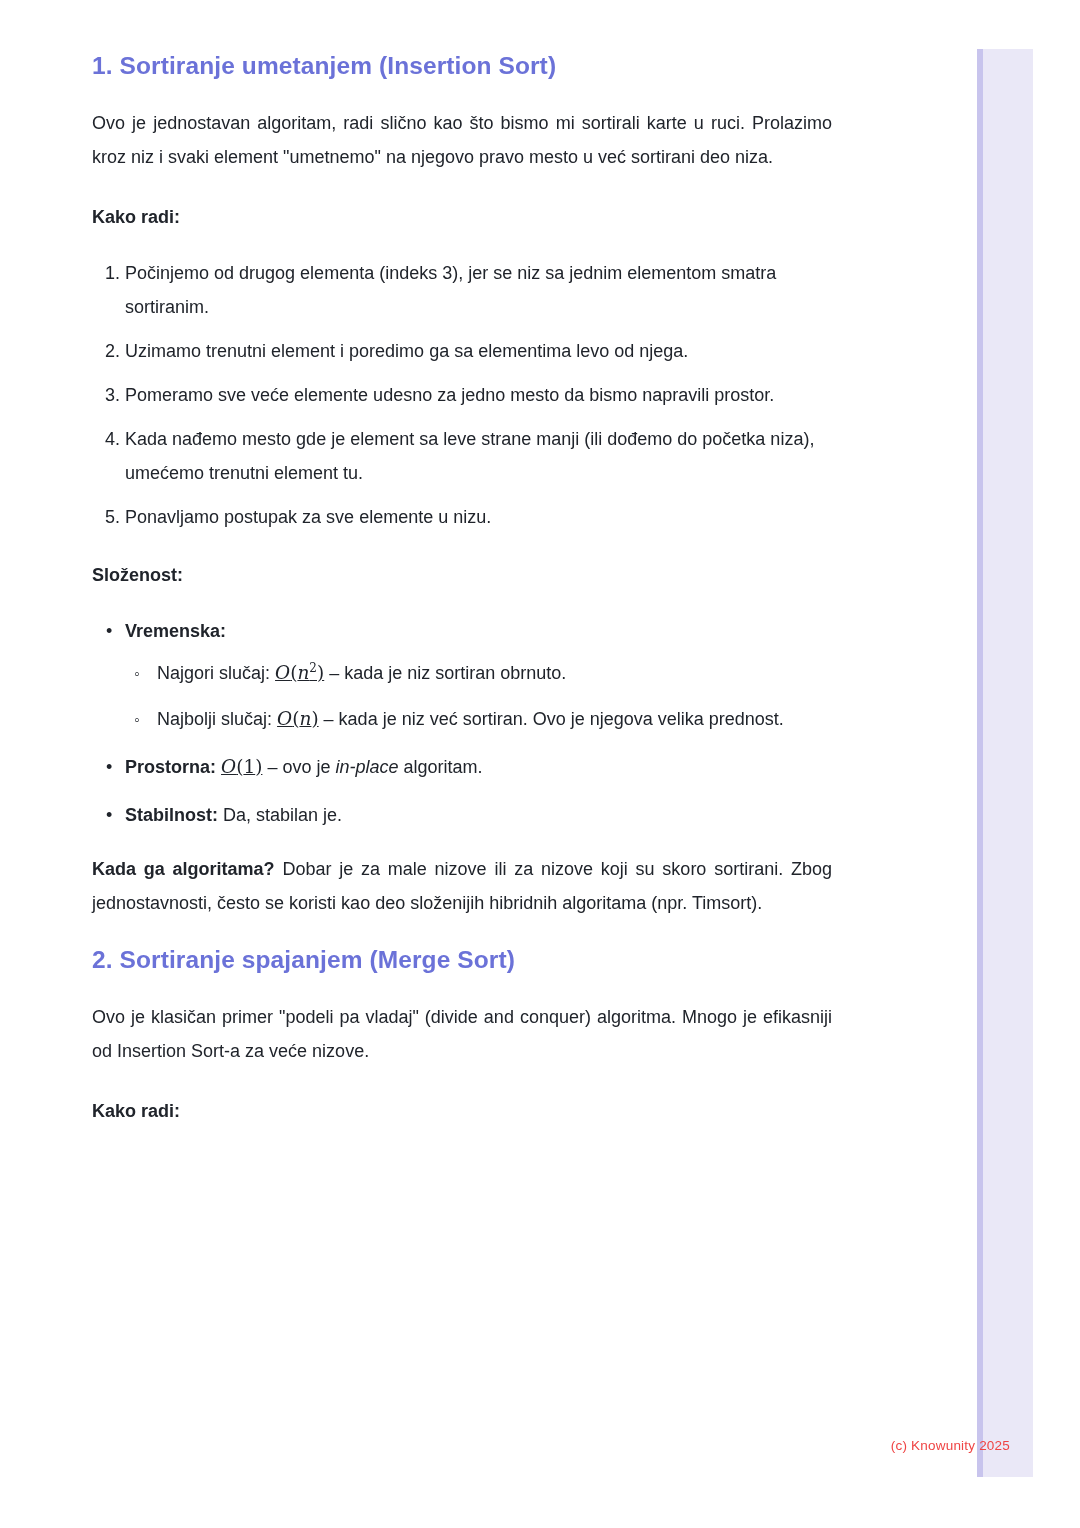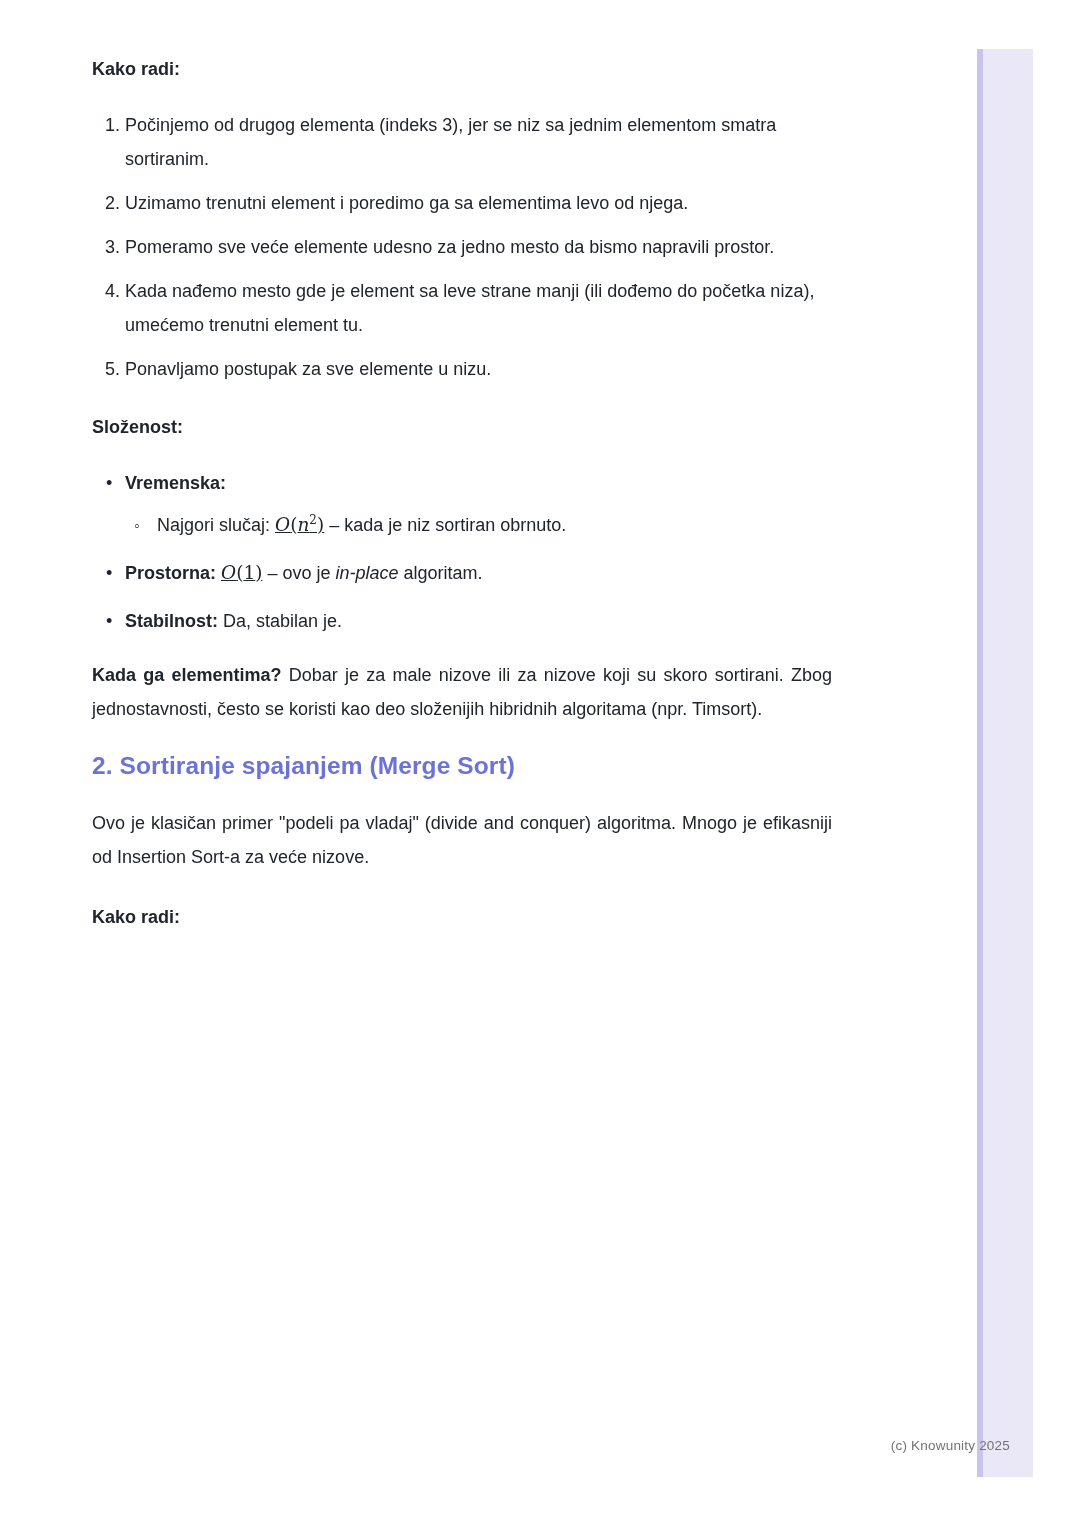"1. Sortiranje umetanjem (Insertion Sort)" h1.sec { html: none -> <h1>1. Sortiranje umetanjem (Insertion Sort)</h1> }
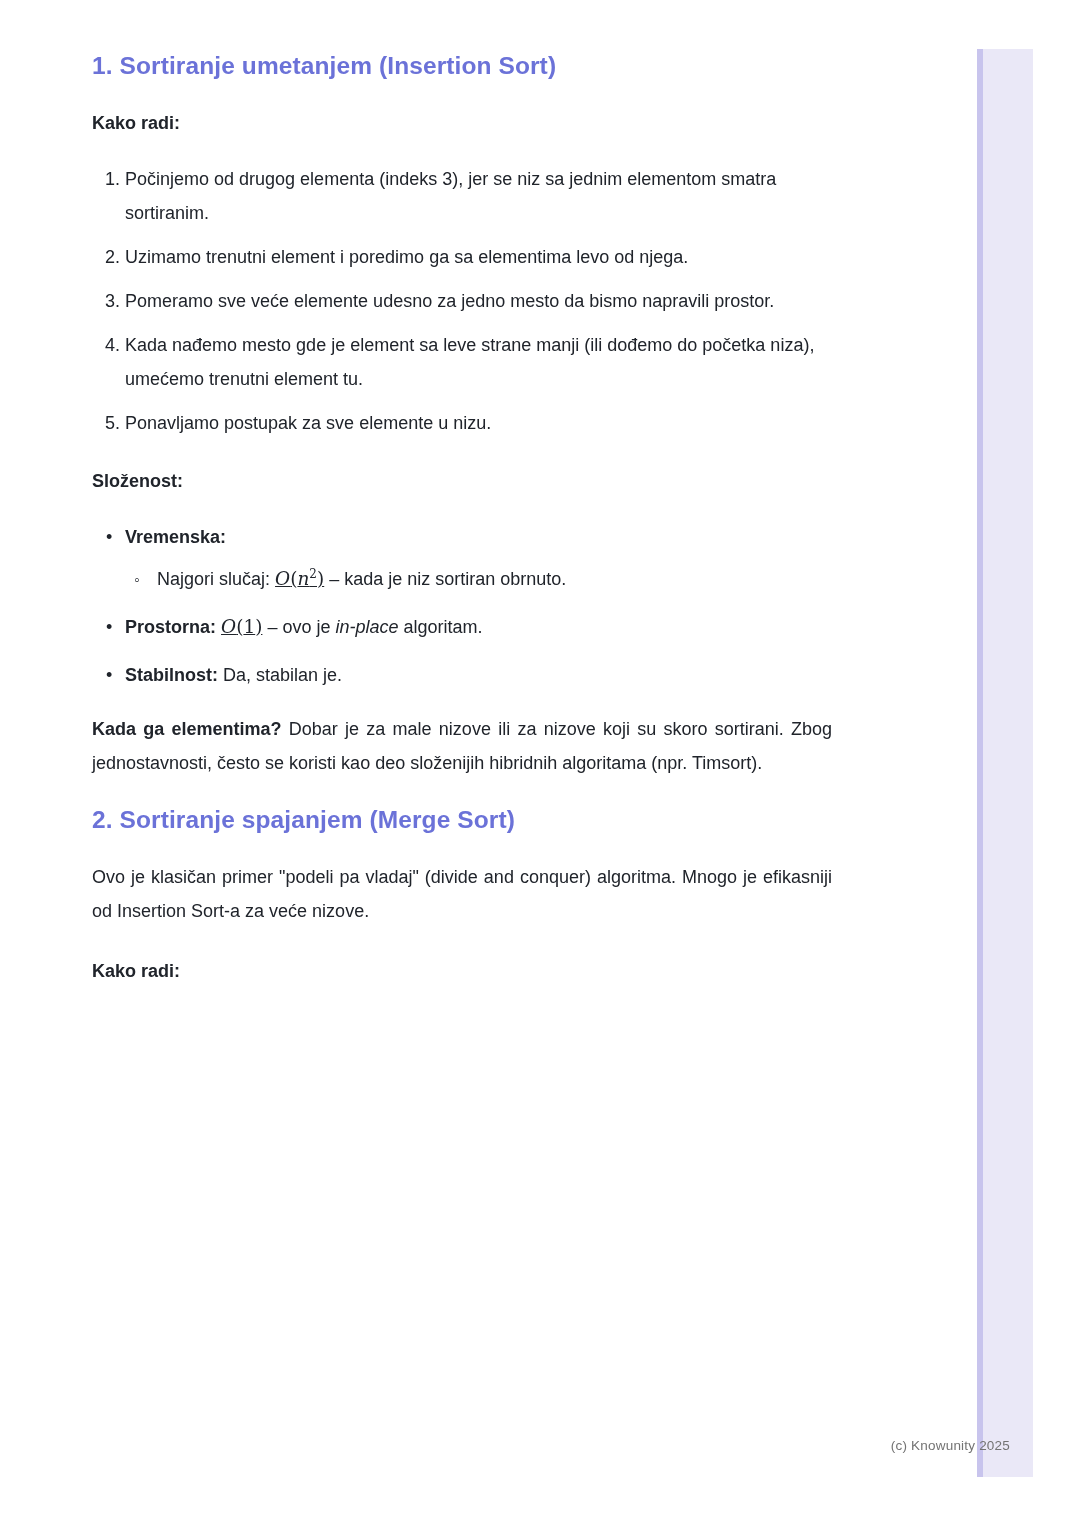"Ovo je jednostavan algoritam, radi" p.just { html: none -> <p>Ovo je jednostavan algoritam, radi slično kao što bismo mi sortirali karte u ruci. Prolazimo kroz niz i svaki element "umetnemo" na njegovo pravo mesto u već sortirani deo niza.</p> }
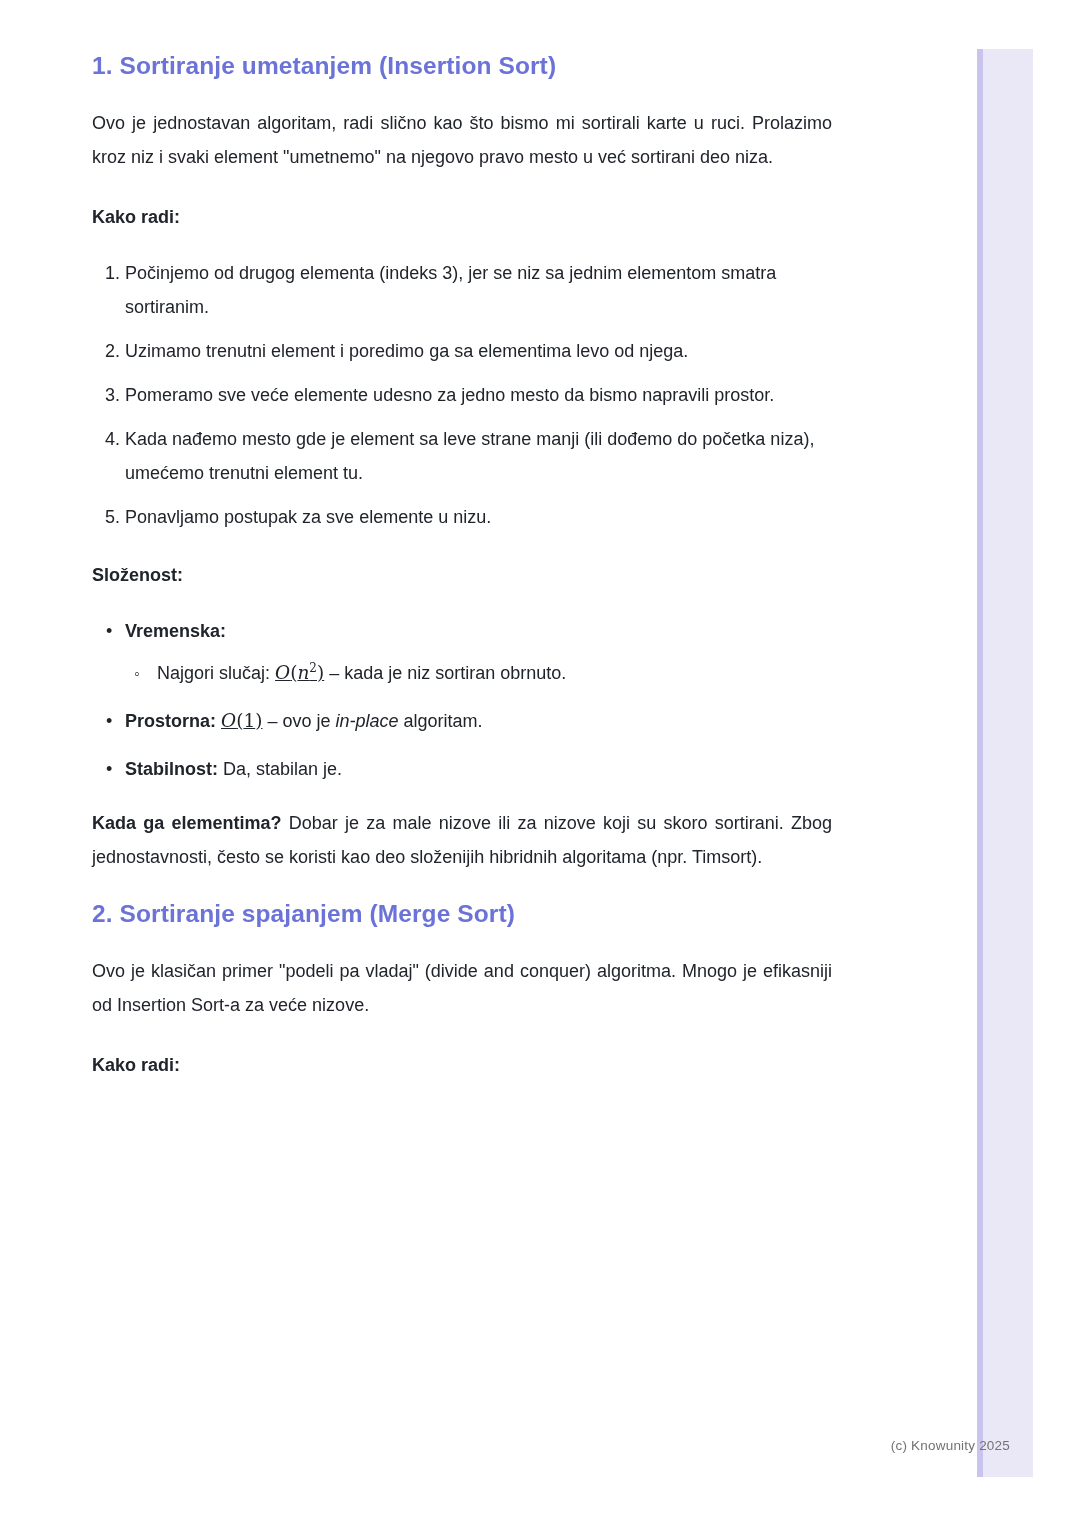"Najbolji slučaj: O(n) – kada" li { html: none -> <li><span>Najbolji slučaj: </span><span><span>O</span><span>(</span><span>n</span><span>)</span></span><span> – kada je niz već sortiran. Ovo je njegova velika prednost.</span></li> }
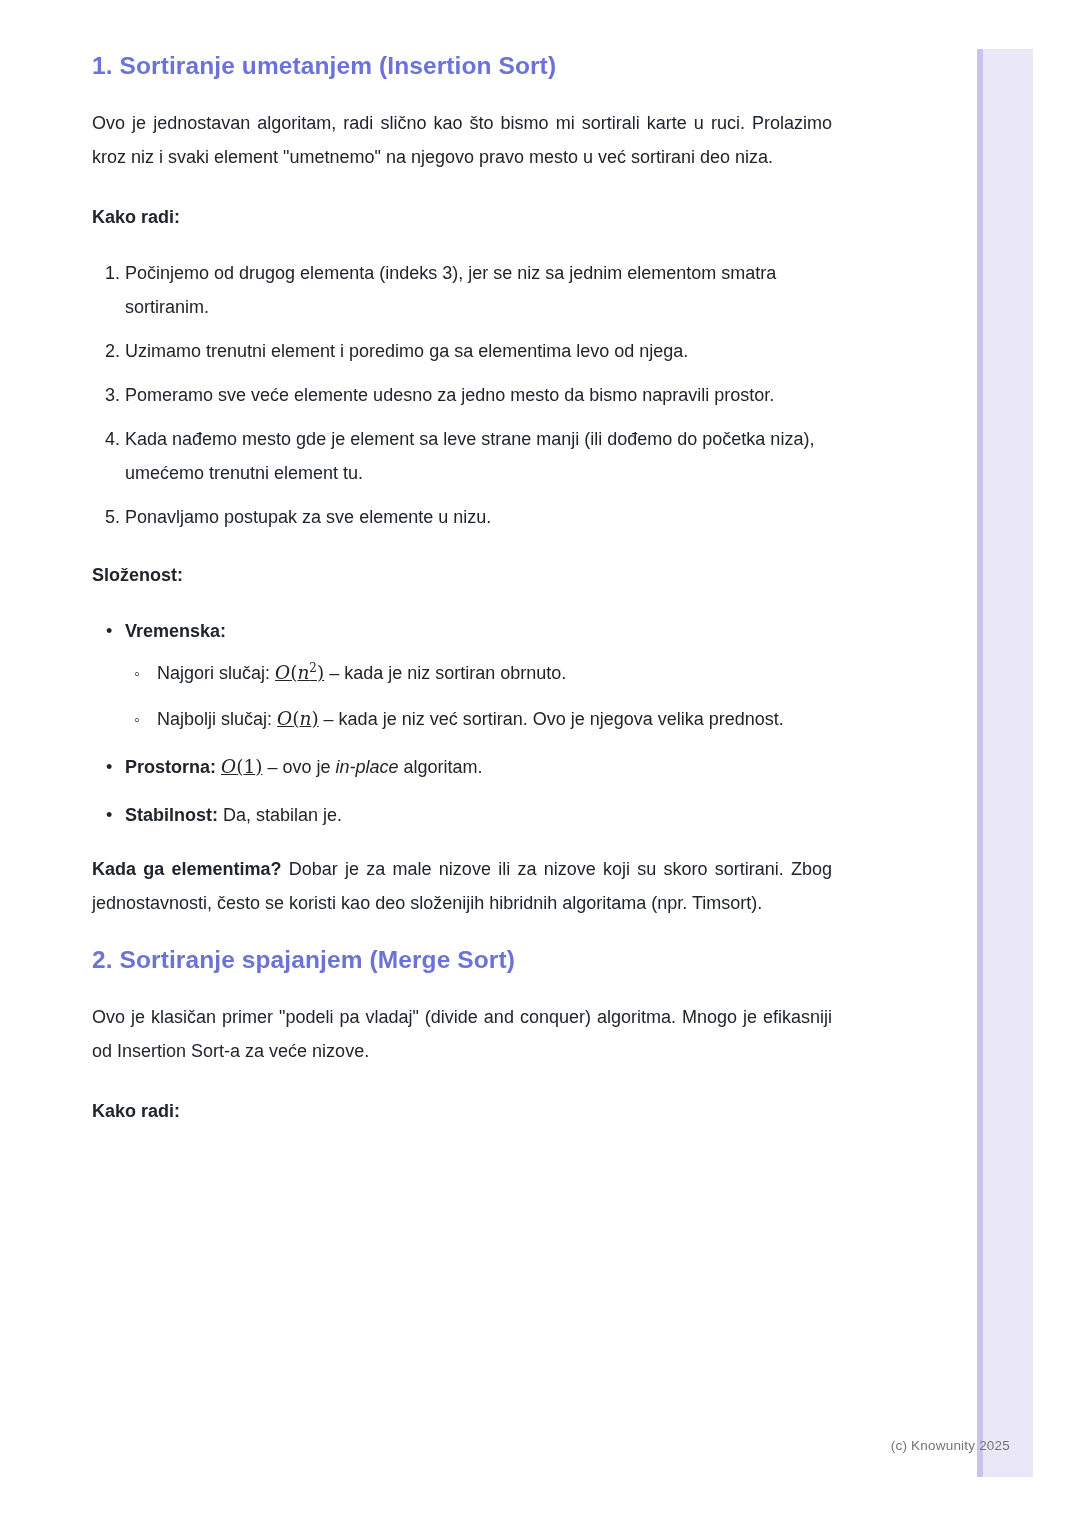"Kada ga elementima?" span.b { text: elementima -> algoritama }
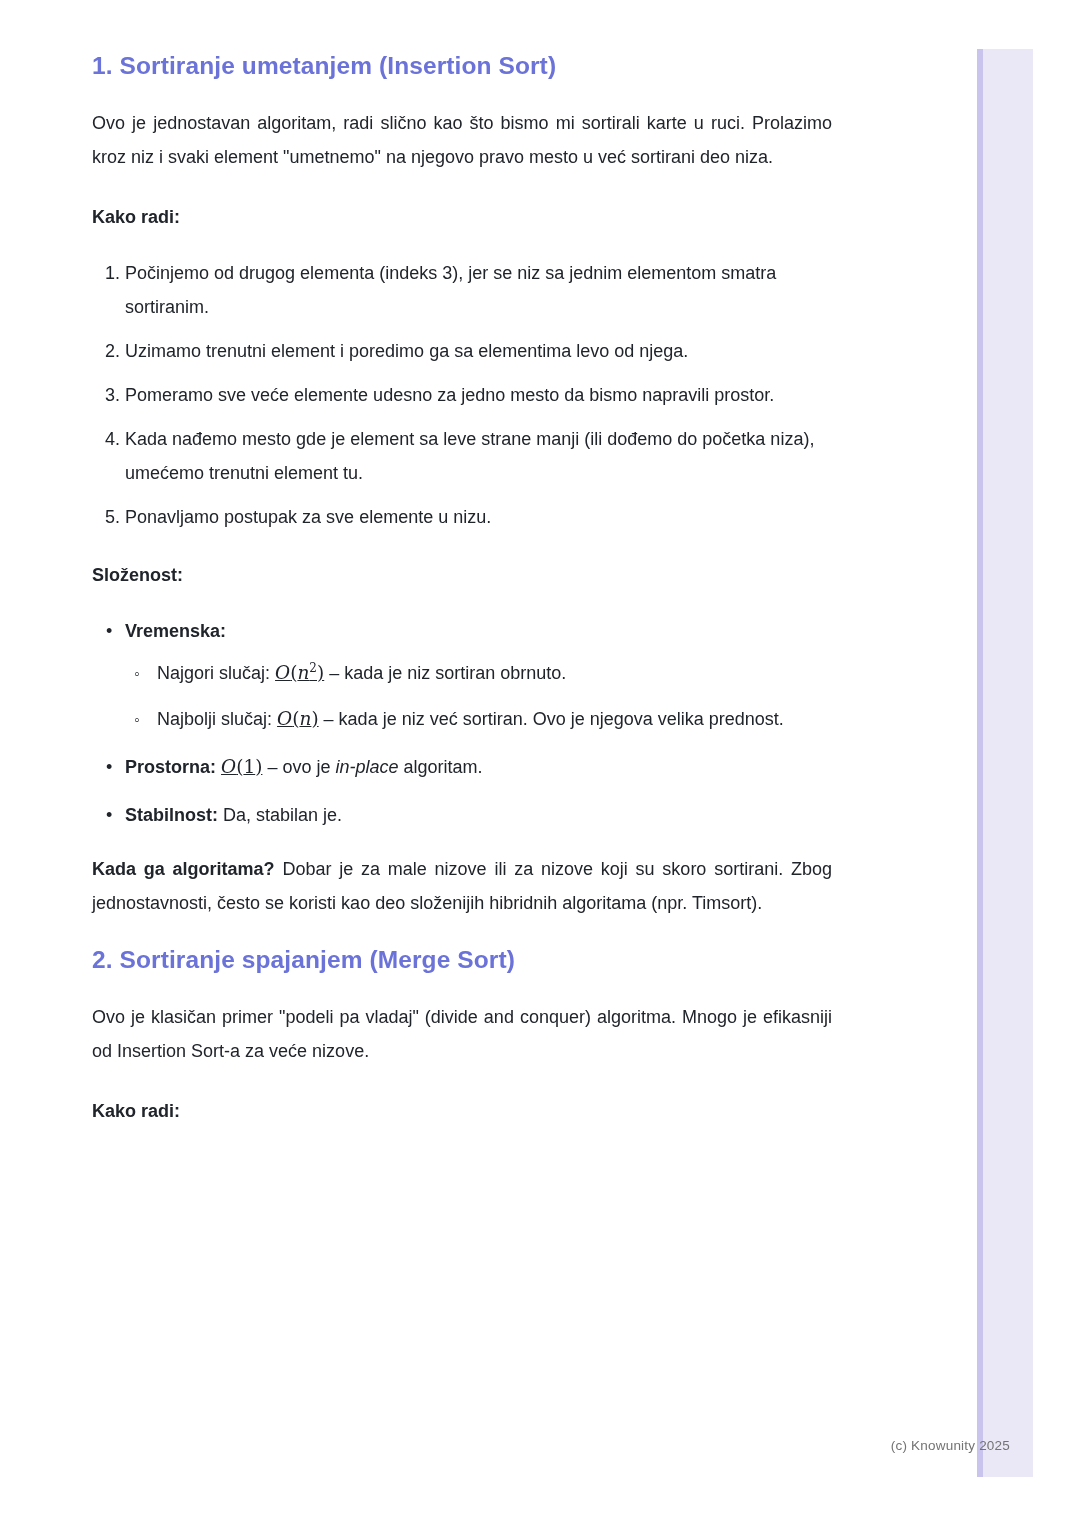"(c) Knowunity 2025" .footer { color: #737373 -> #ef4444 }
